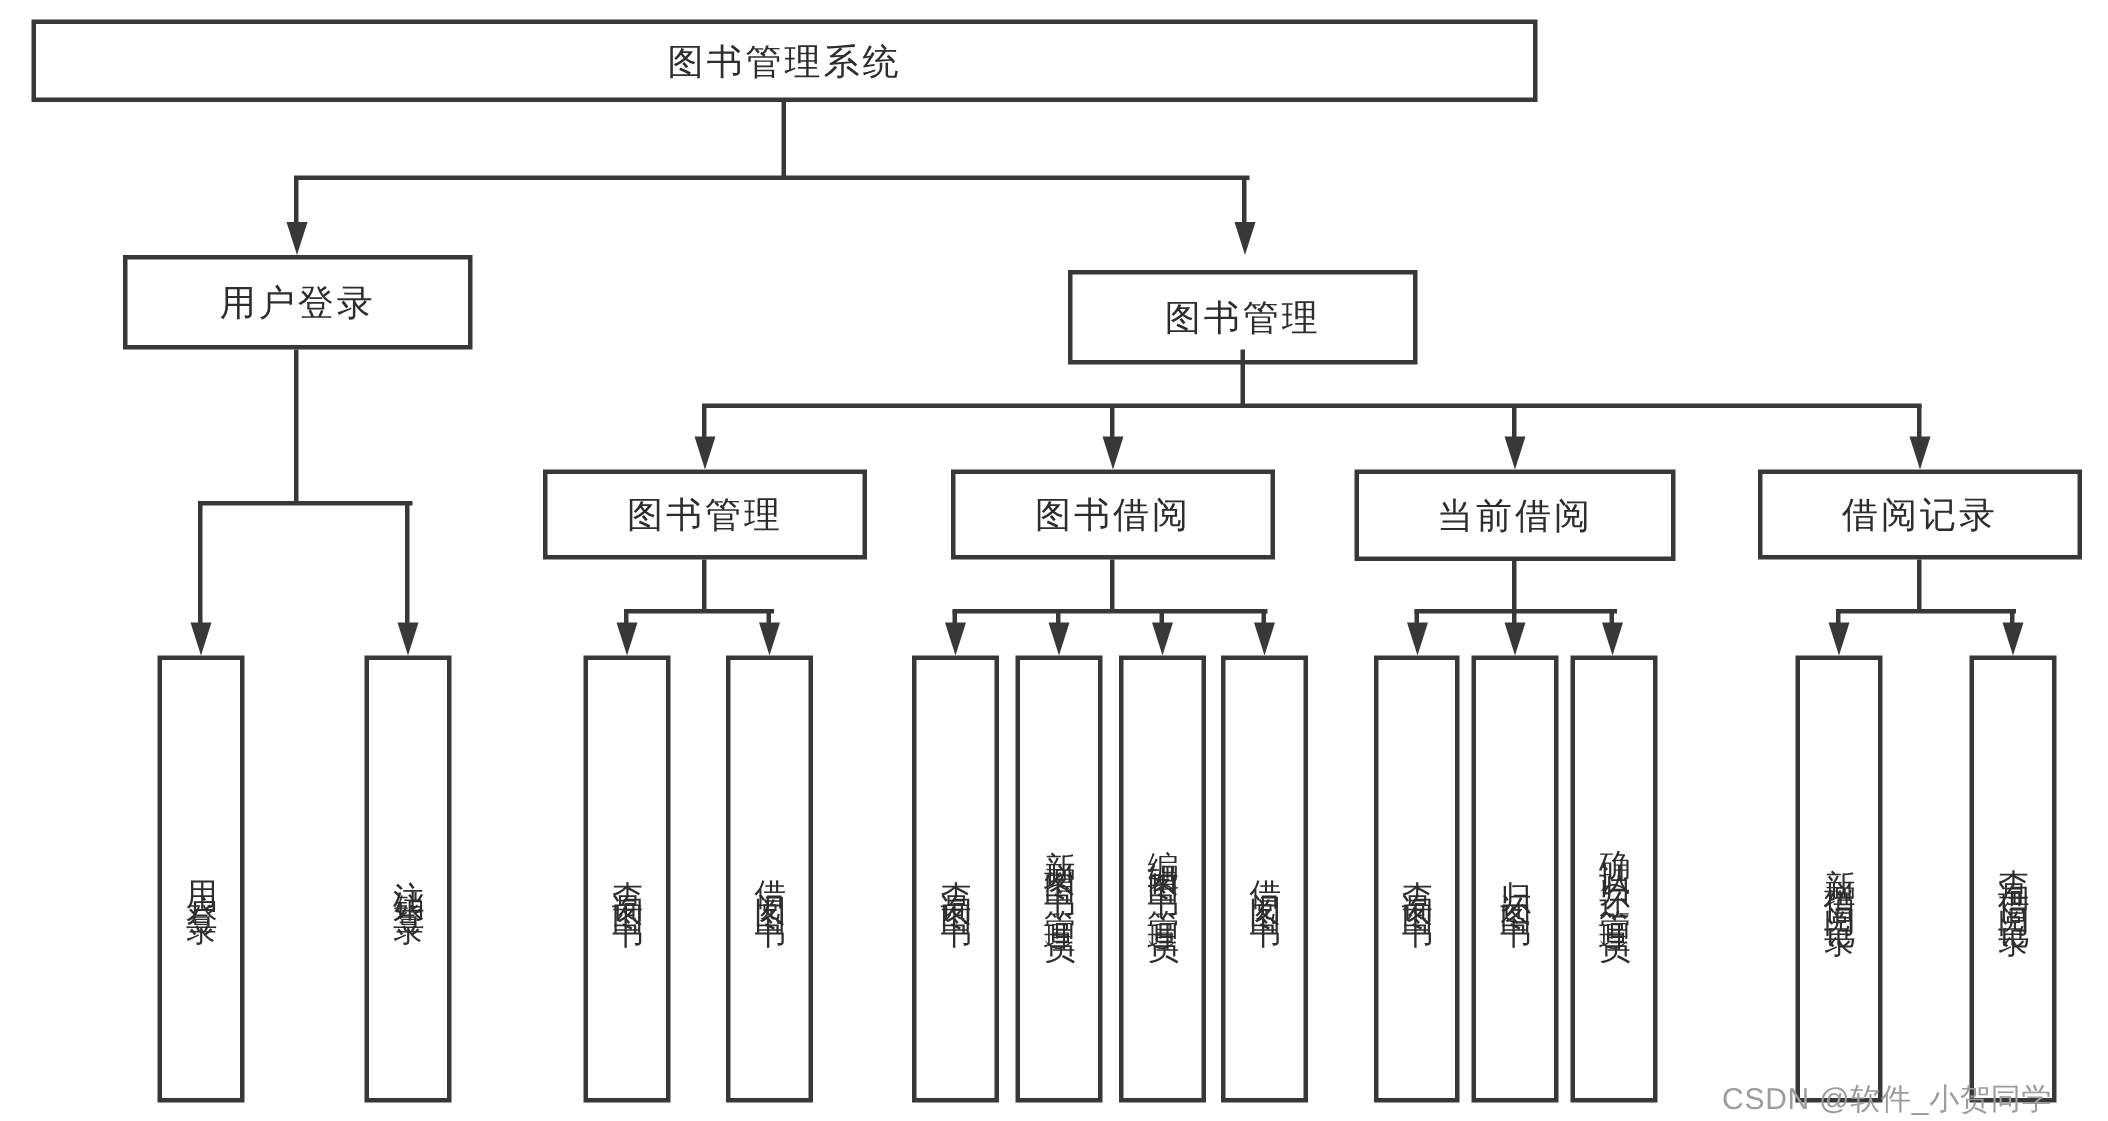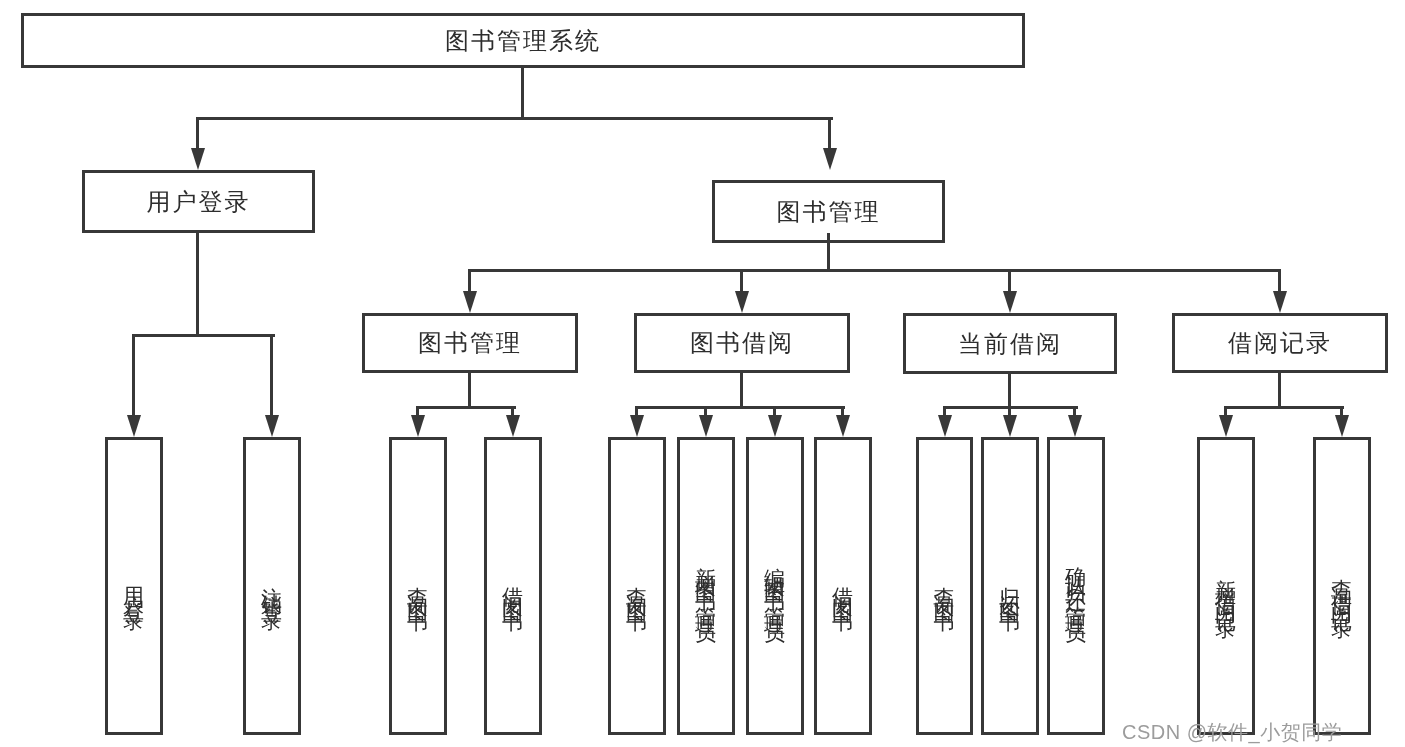"CSDN @软件_小贺同学" .watermark { left: 1122px -> 1148px }
